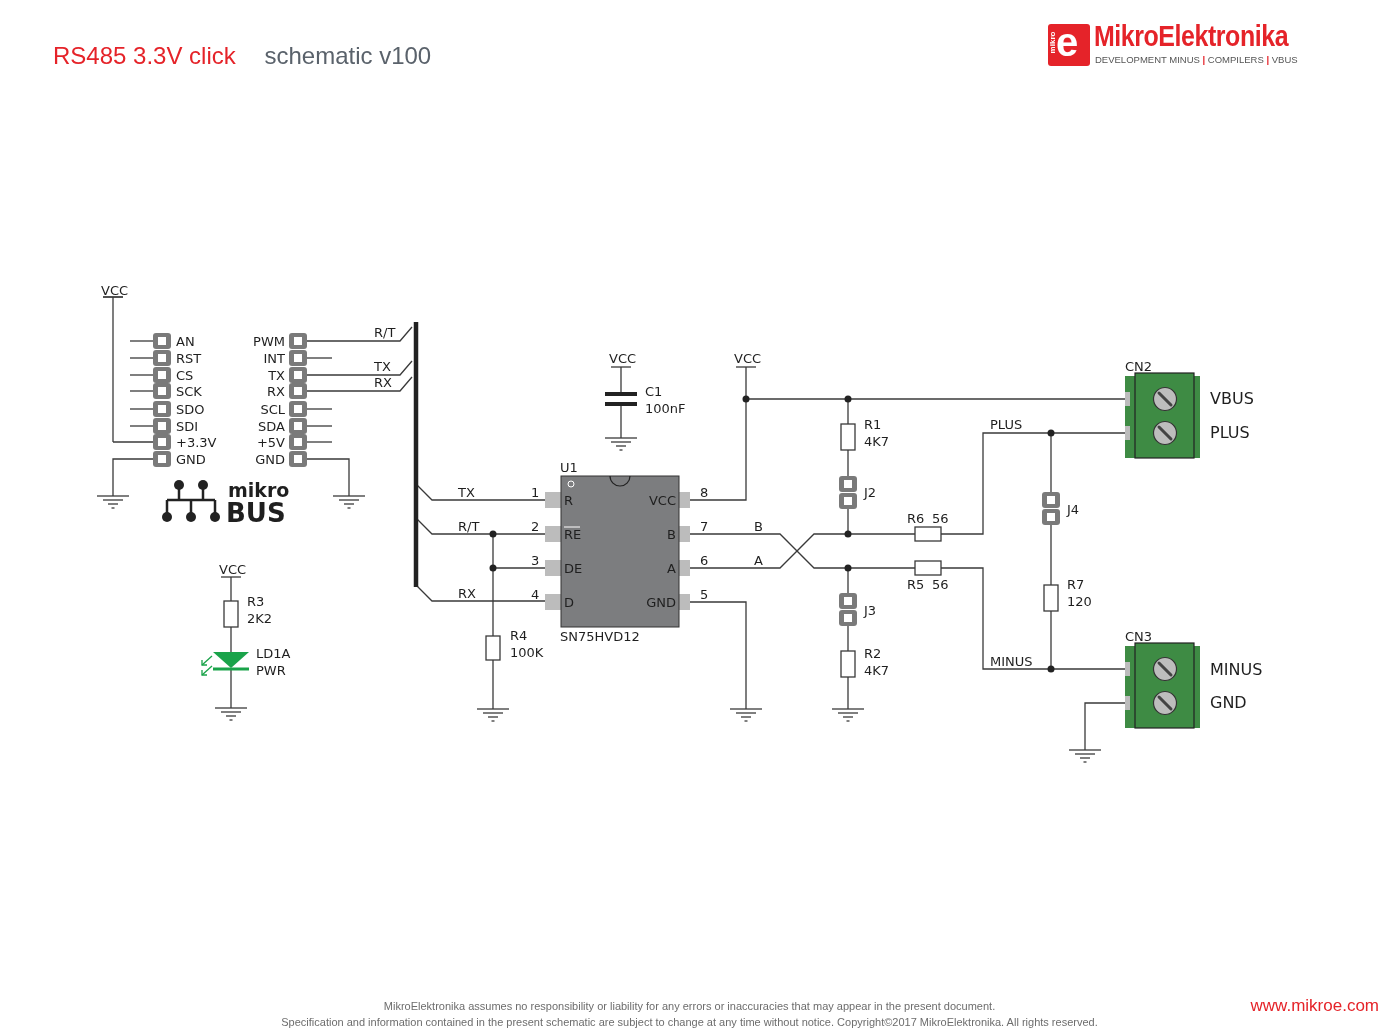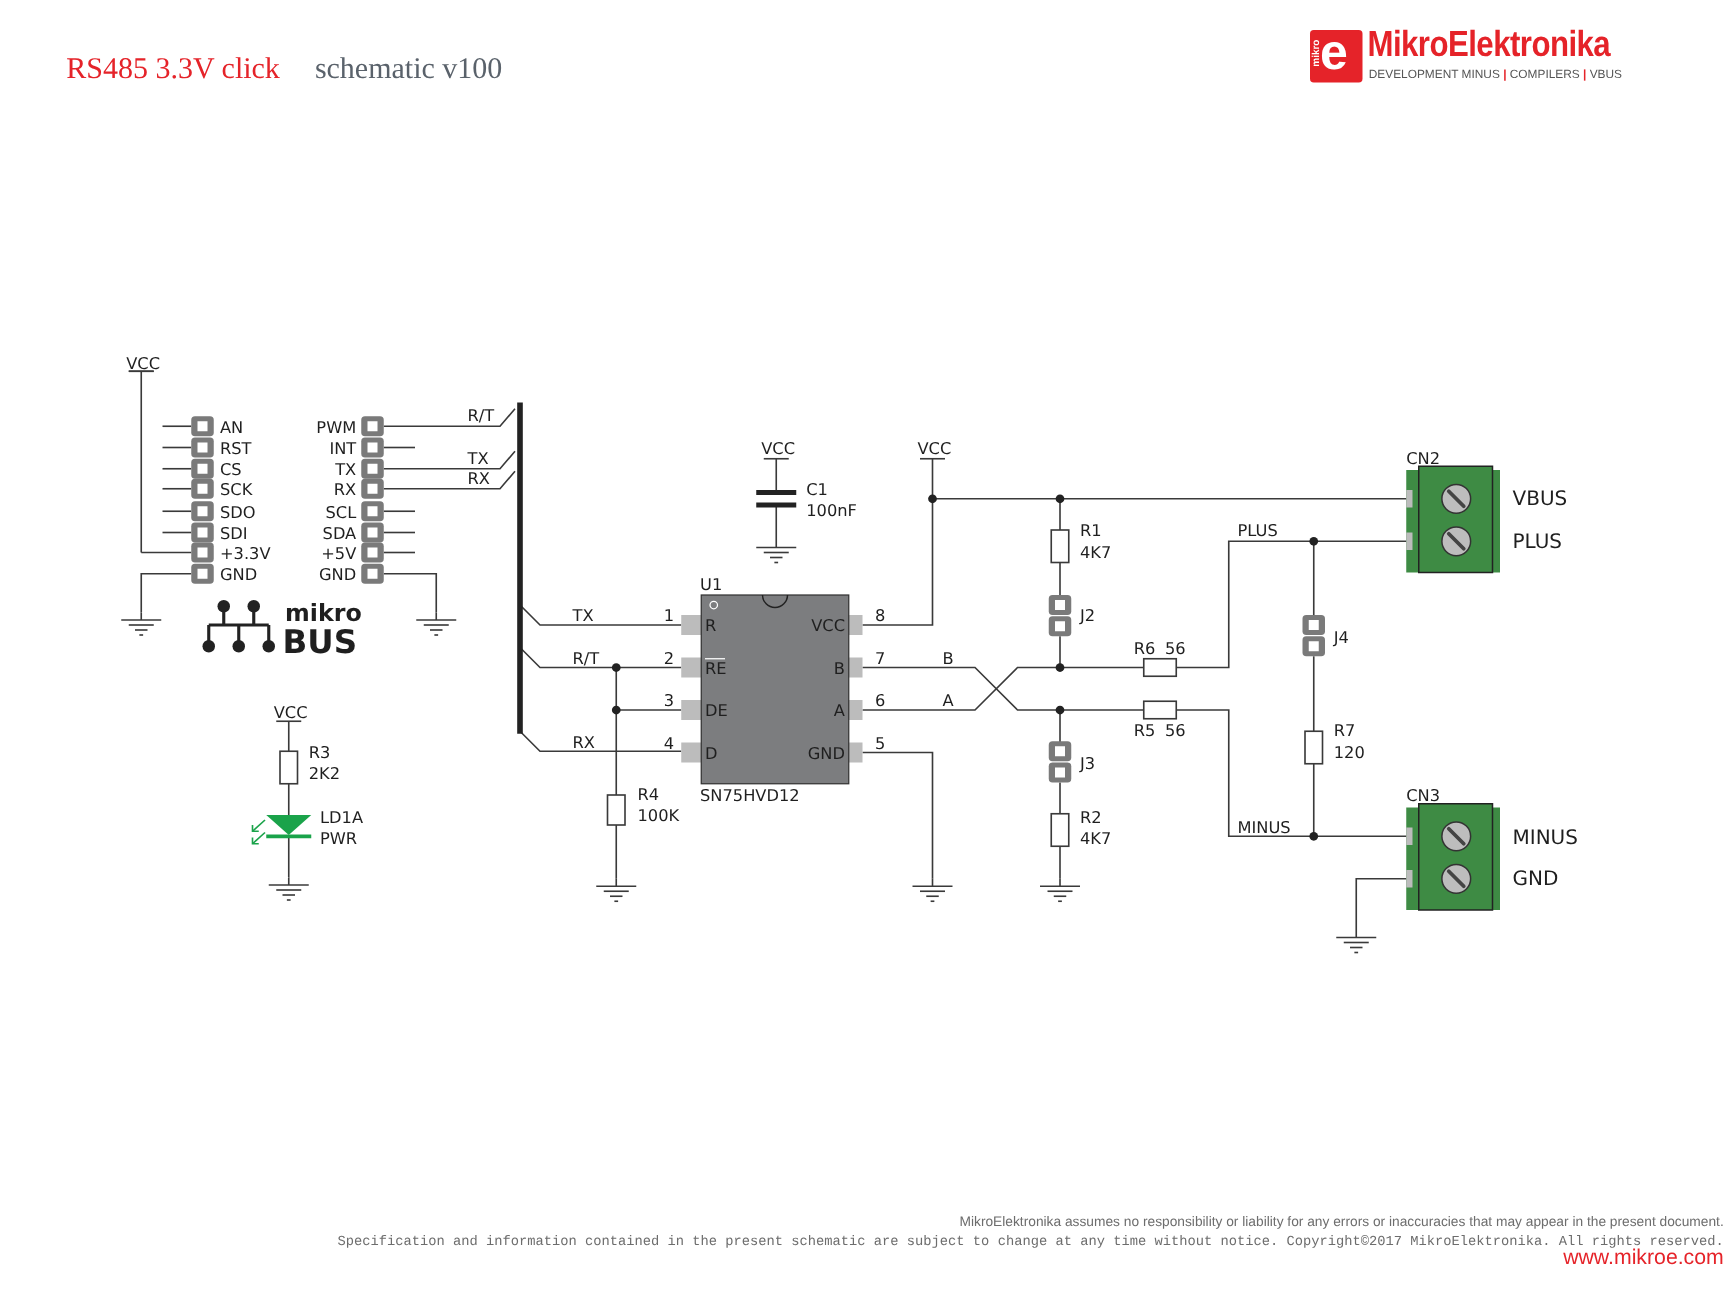"RS485 3.3V click schematic v100" .title { font-family: Liberation Serif, serif -> Liberation Sans, sans-serif }
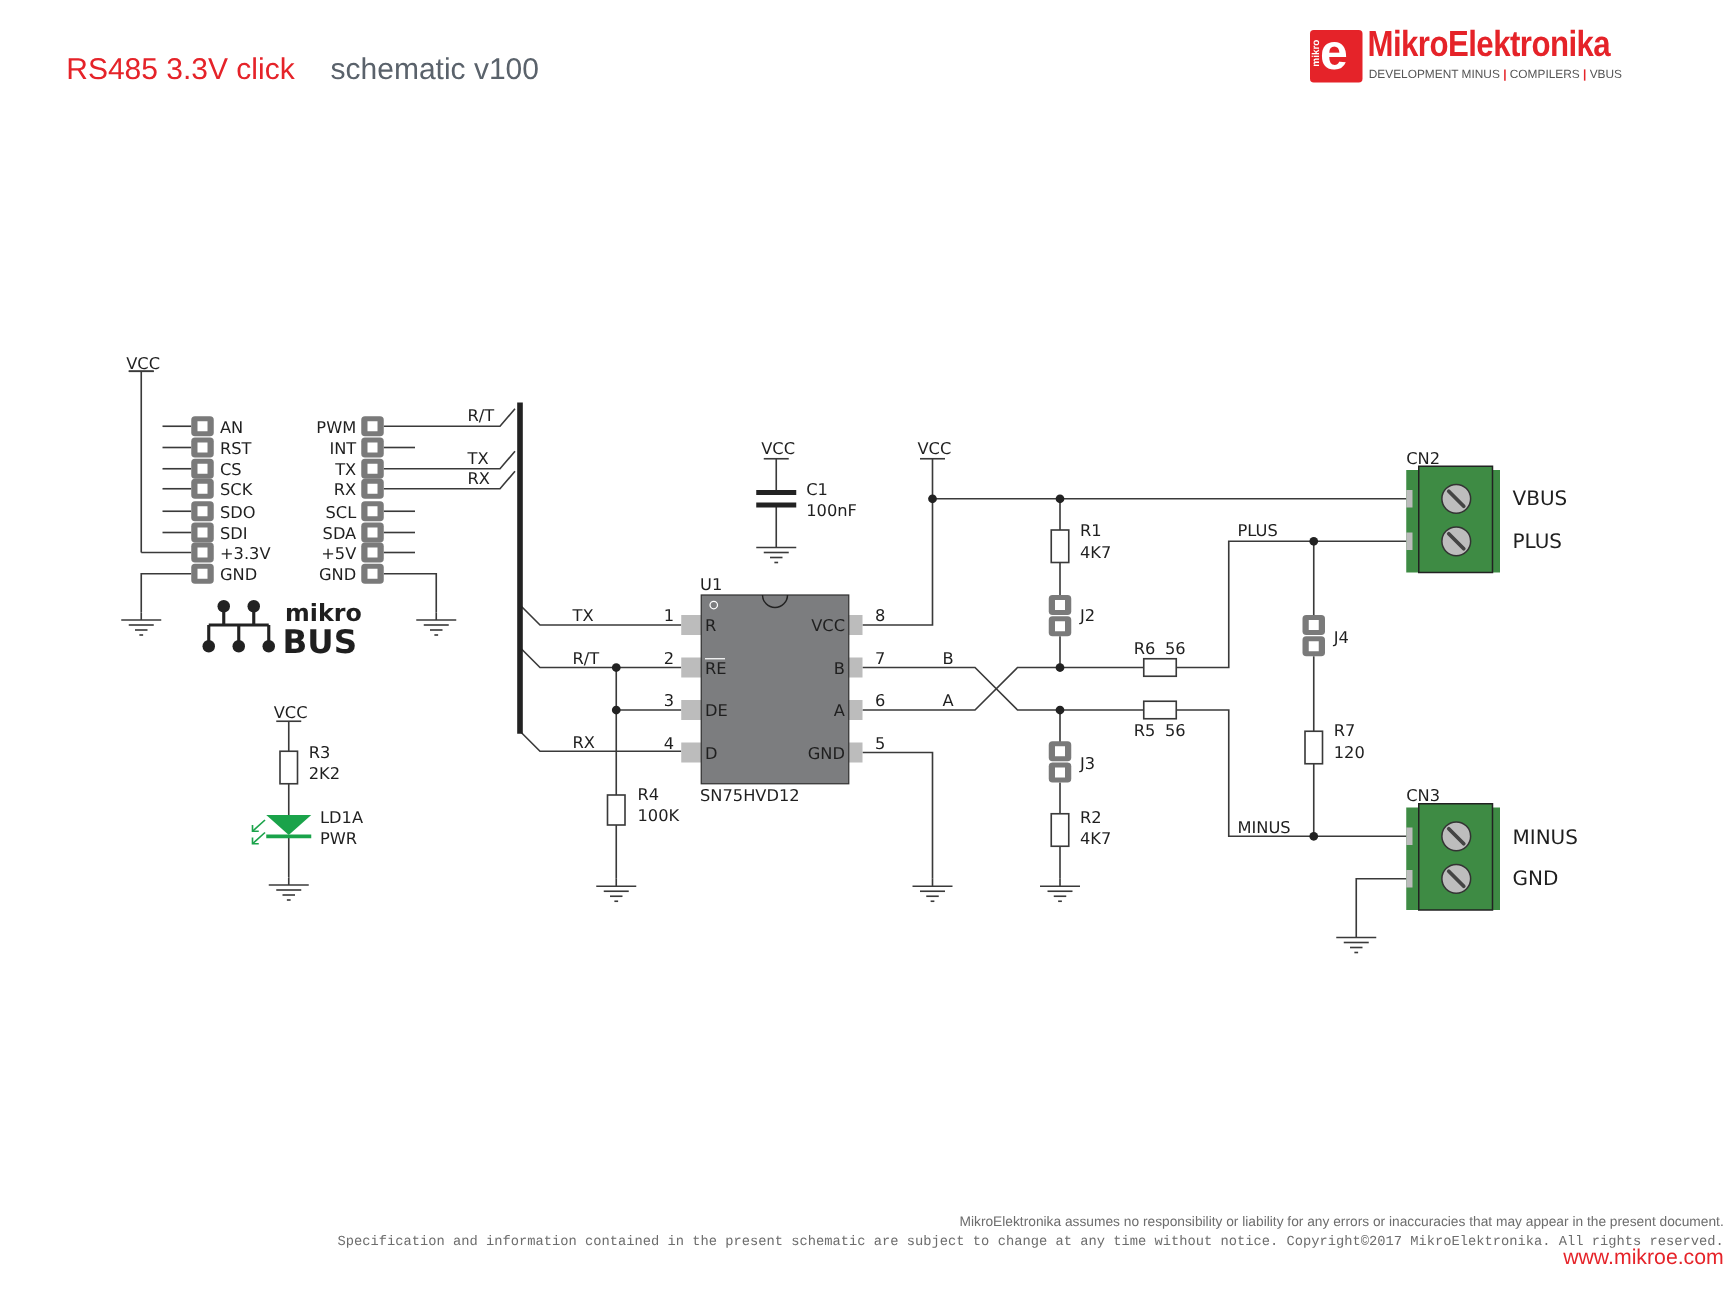"MikroElektronika assumes no" .footer-l1, .footer-l2 { margin-top: none -> 28px; text-align: right -> center }
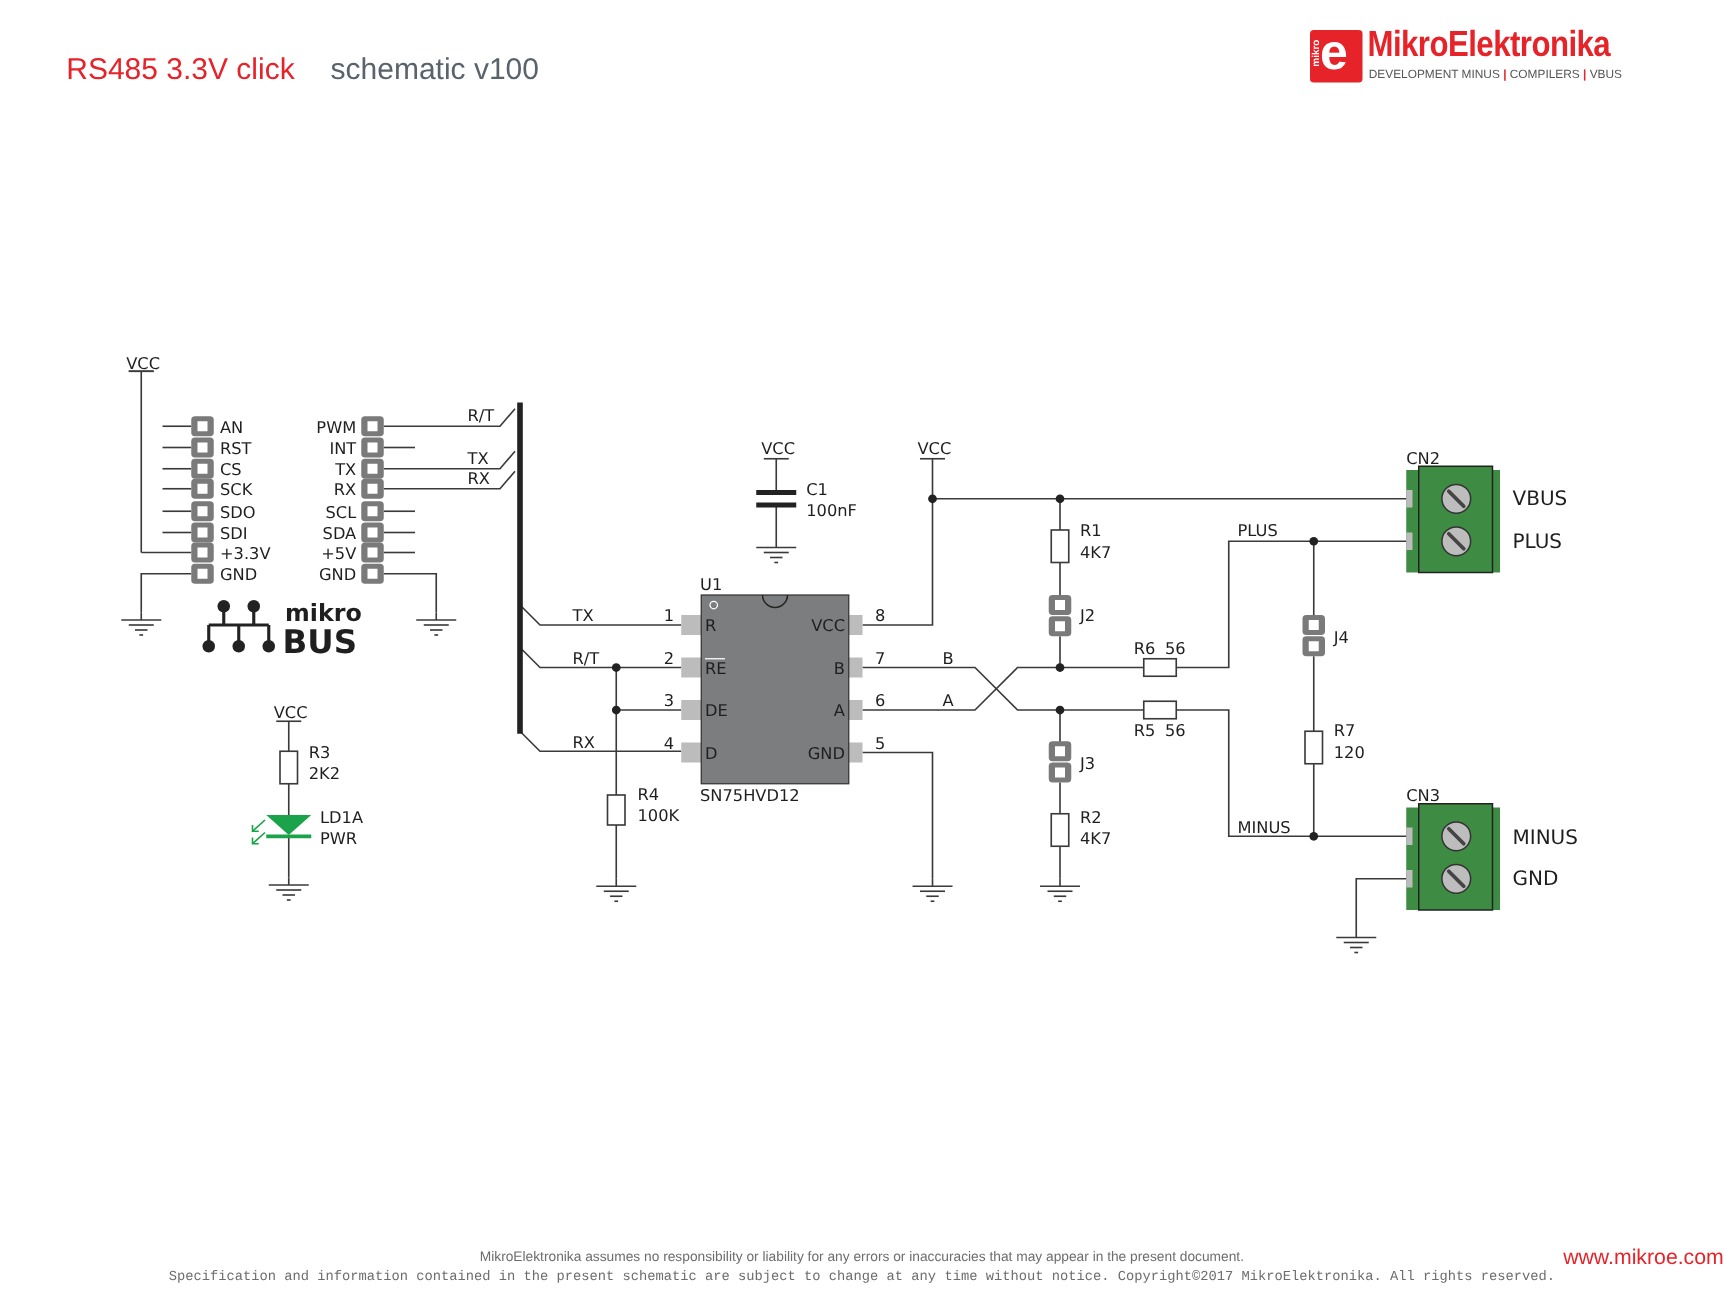"Specification and information contained" .footer-l2 { font-family: Liberation Mono, monospace -> none }
